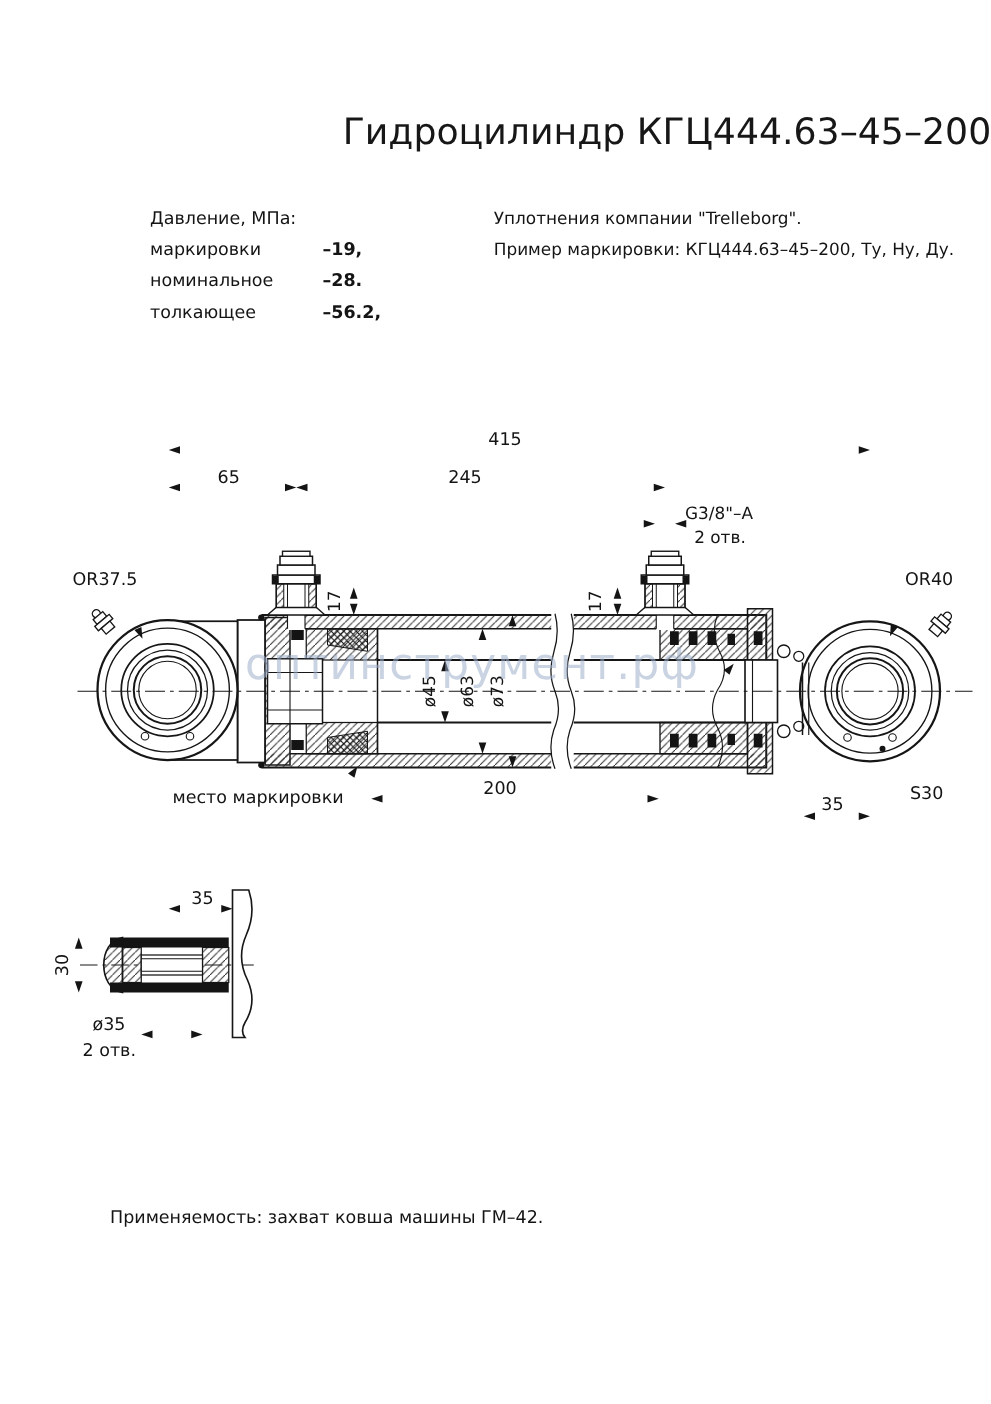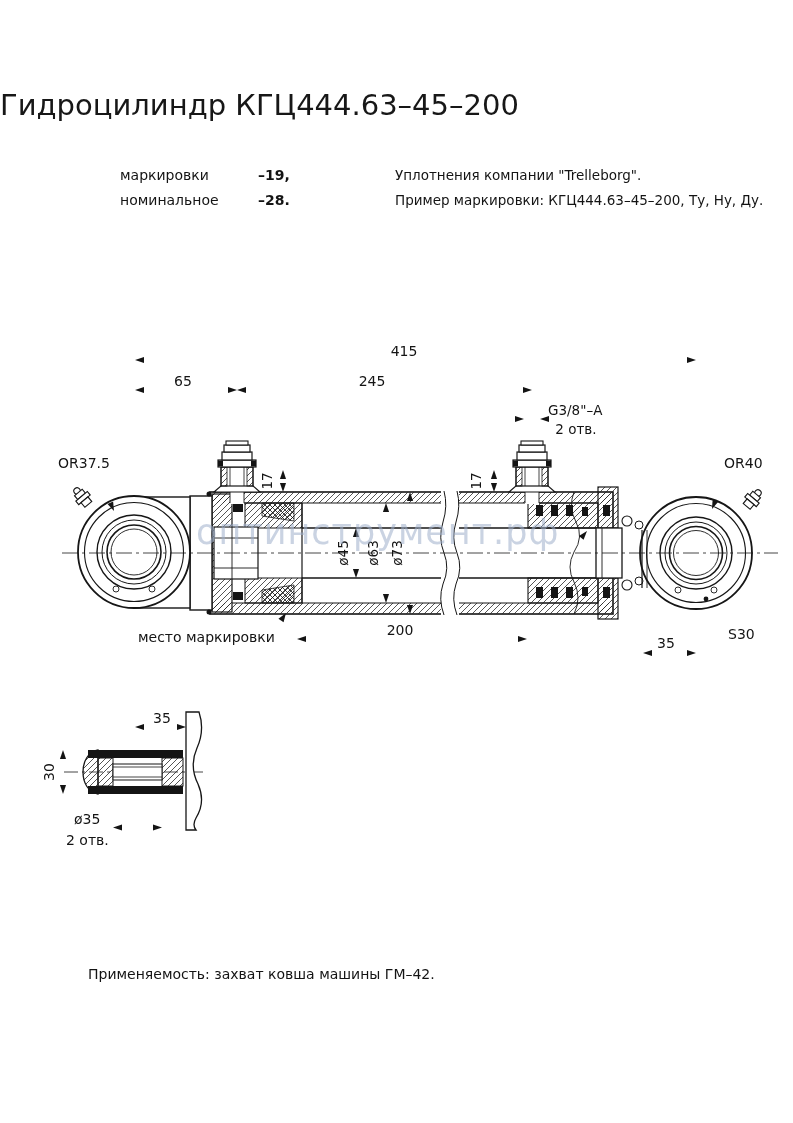"Гидроцилиндр КГЦ444.63–45–200" .title { text-align: left -> right }
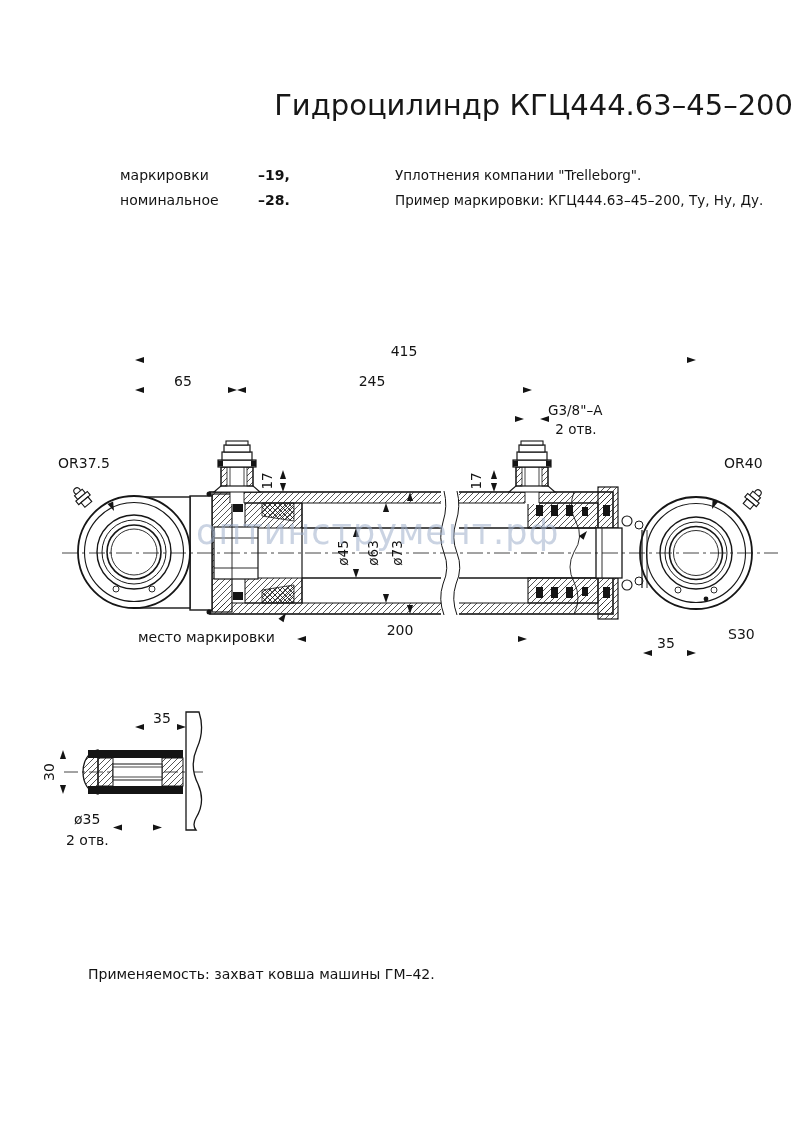"Давление, МПа:" div.spec-row { html: none -> <div> <span>Давление, МПа:</span> <span></span> </div> }
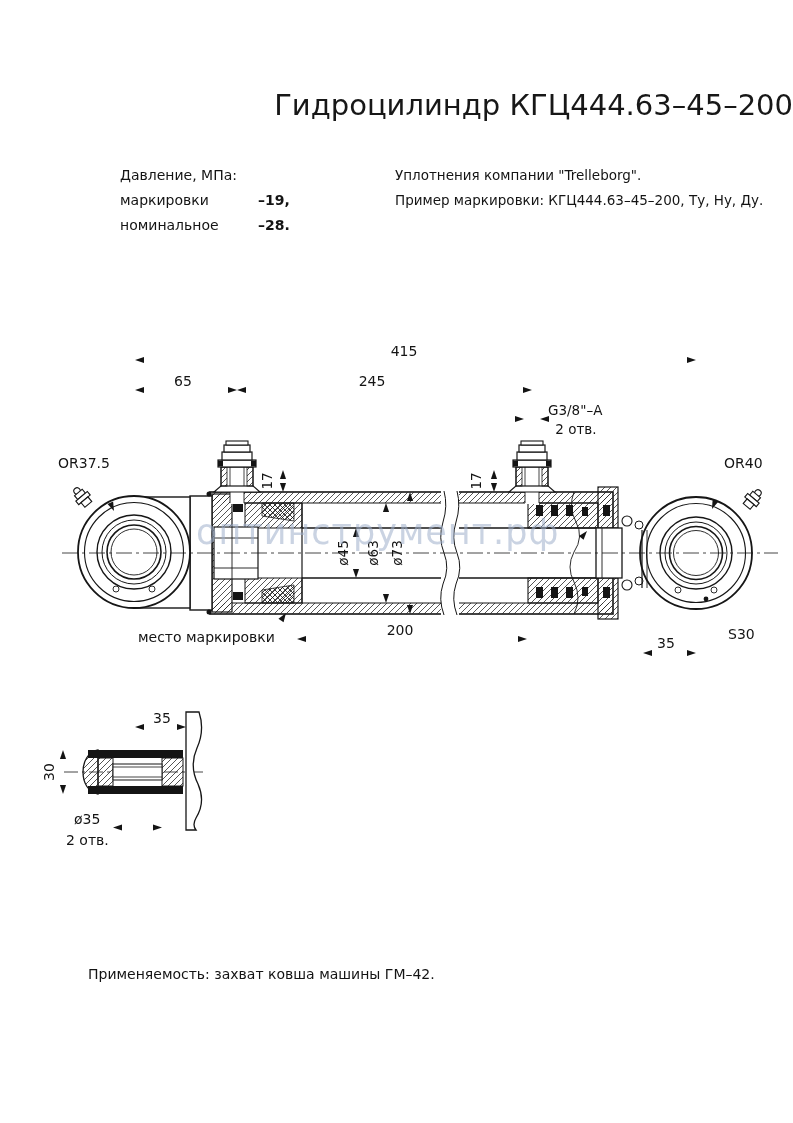"толкающее" div.spec-row { html: none -> <div> <span>толкающее</span> <span>–56.2,</span> </div> }
